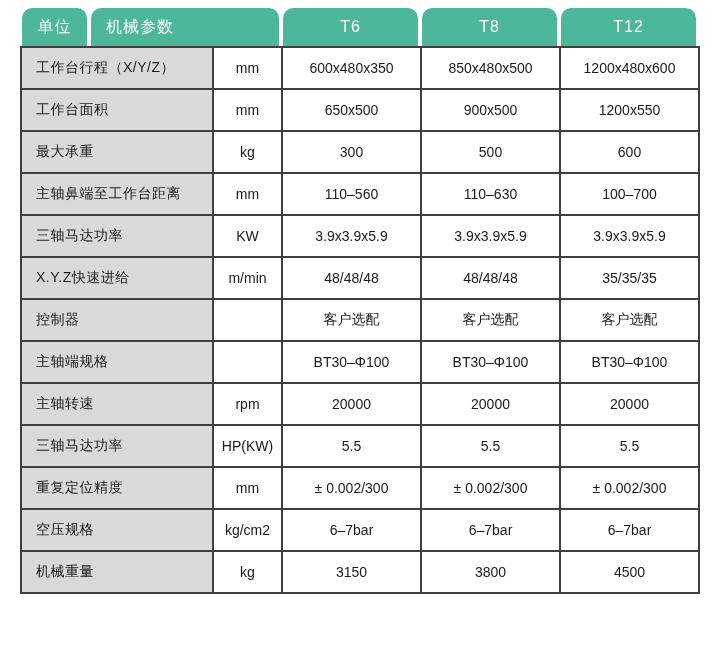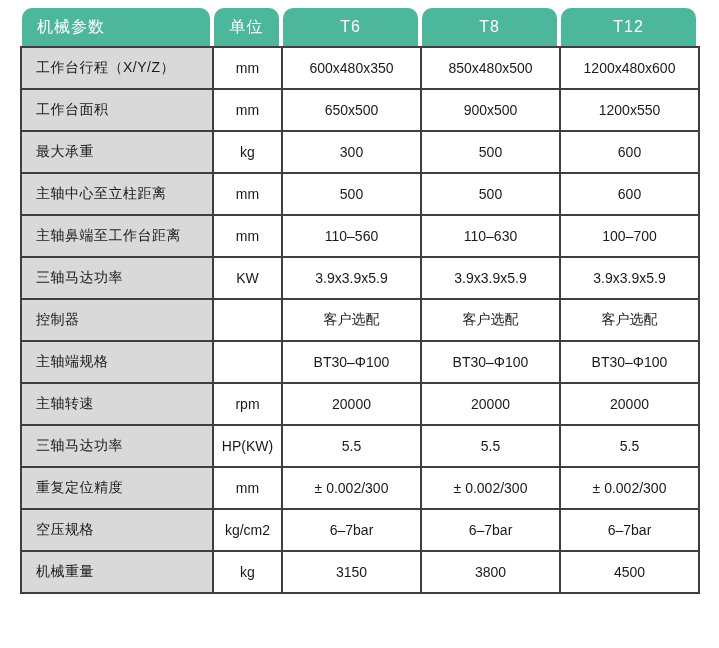"机械参数" div.header-cell { order: before "单位" -> after "单位" }
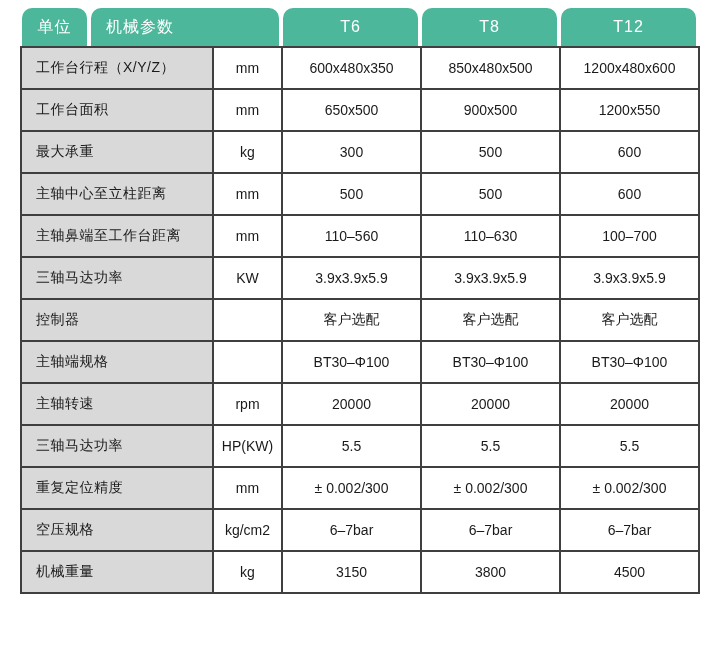"主轴中心至立柱距离" tr { html: <tr> <td>主轴中心至立柱距离</td> <td>mm</td> <td>500</td> <td>500</td> <td>600</td> </tr> -> none }
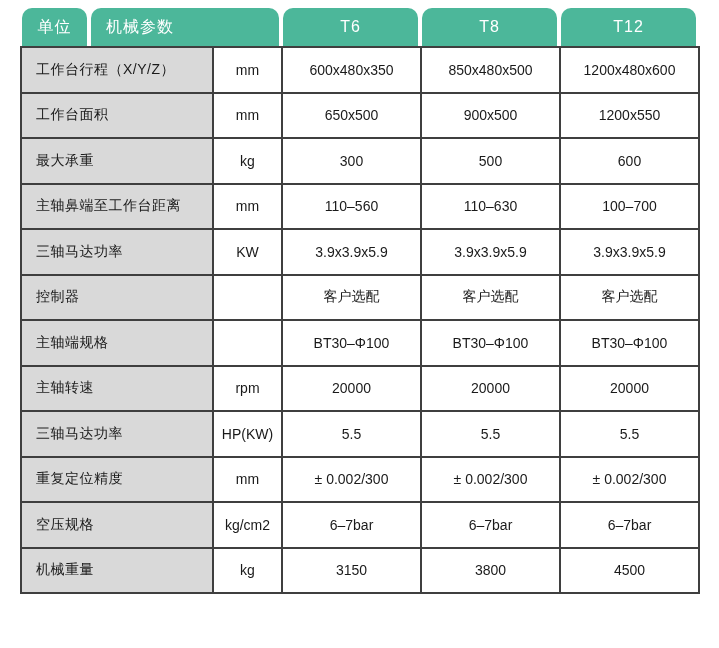"X.Y.Z快速进给" tr { html: none -> <tr> <td>X.Y.Z快速进给</td> <td>m/min</td> <td>48/48/48</td> <td>48/48/48</td> <td>35/35/35</td> </tr> }
